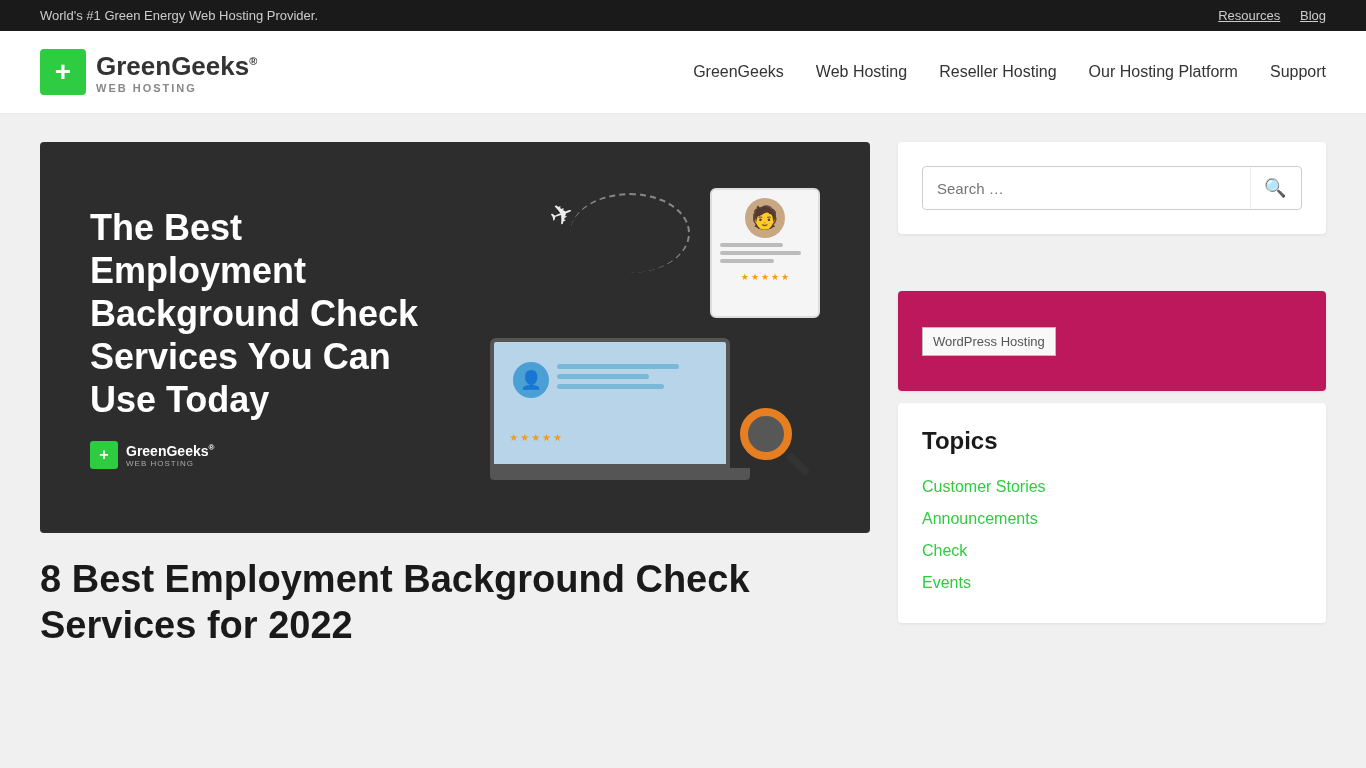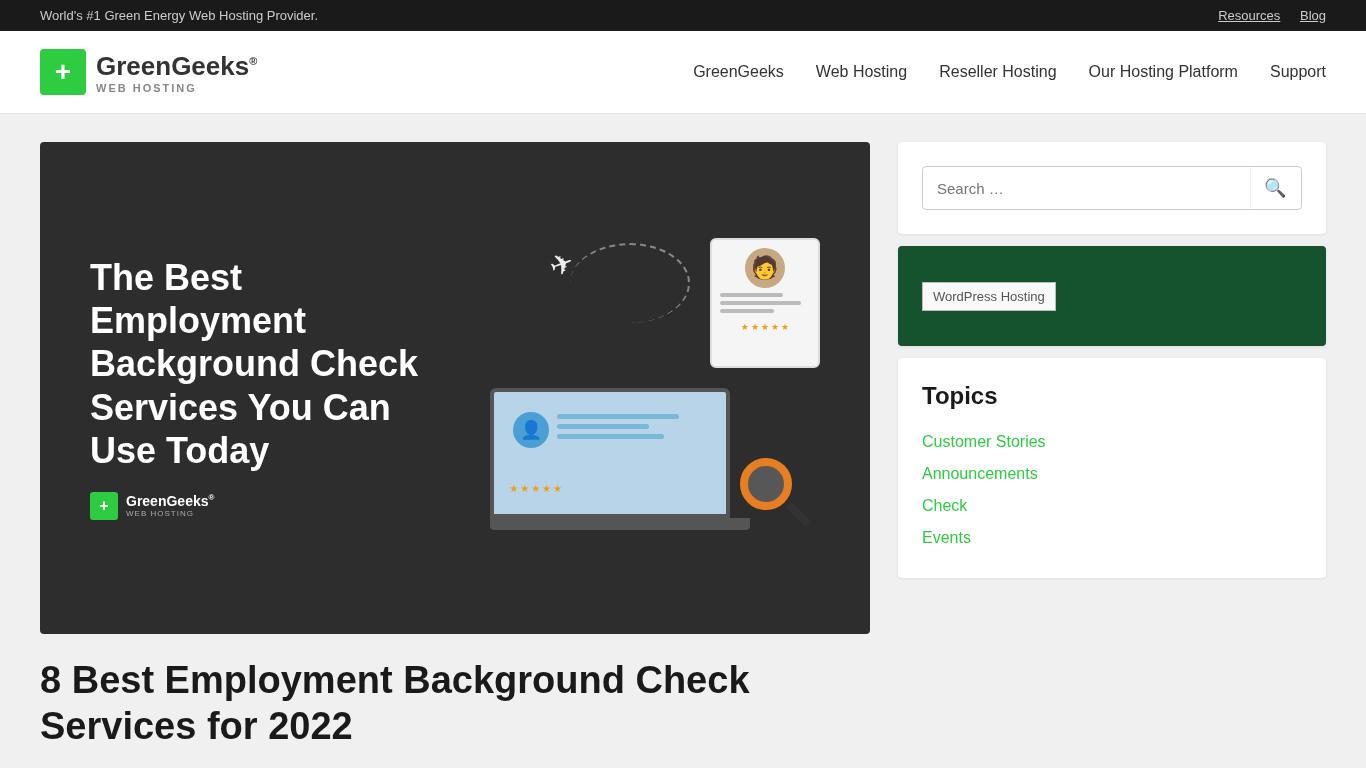"The Best Employment Background Check" .hero-image { height: 492px -> 391px }
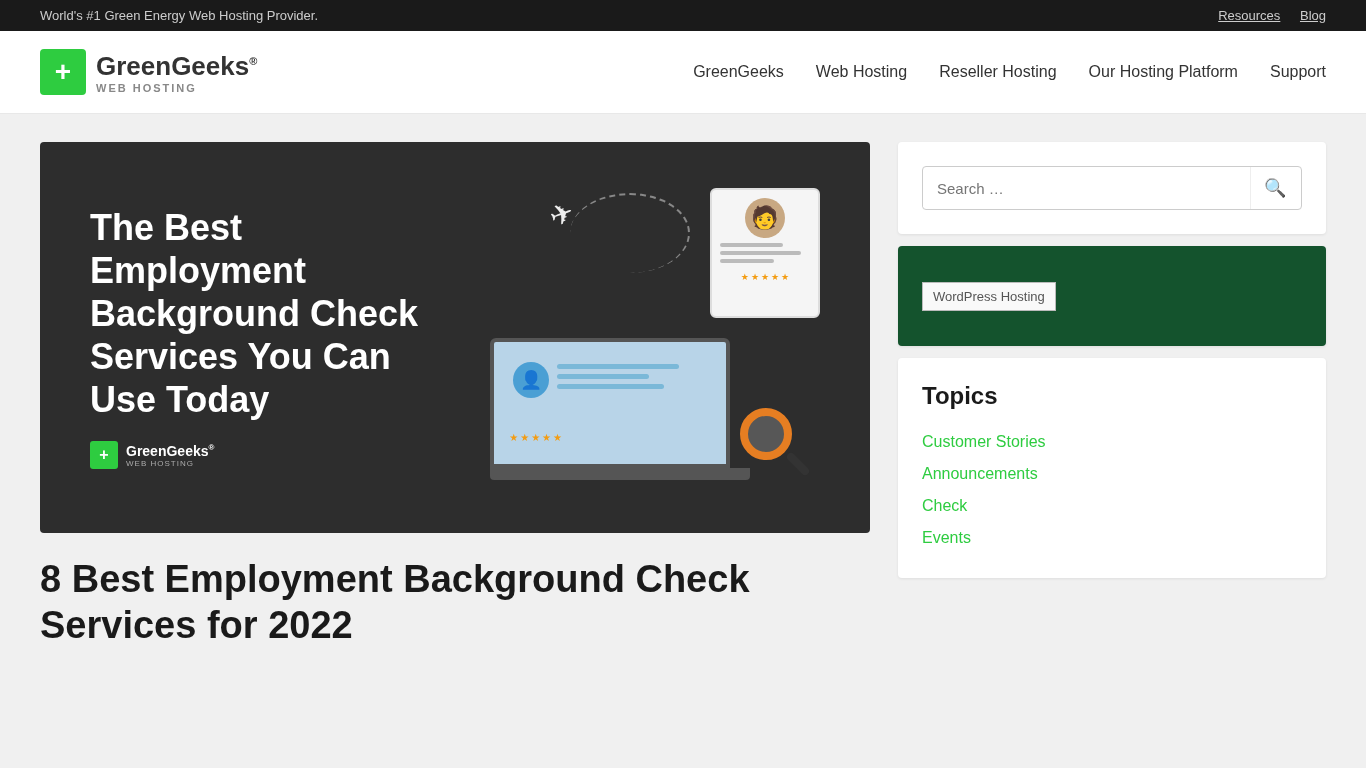"WordPress Hosting" .wp-image-widget { background: #14532d -> #be185d; margin-top: none -> 45px }
